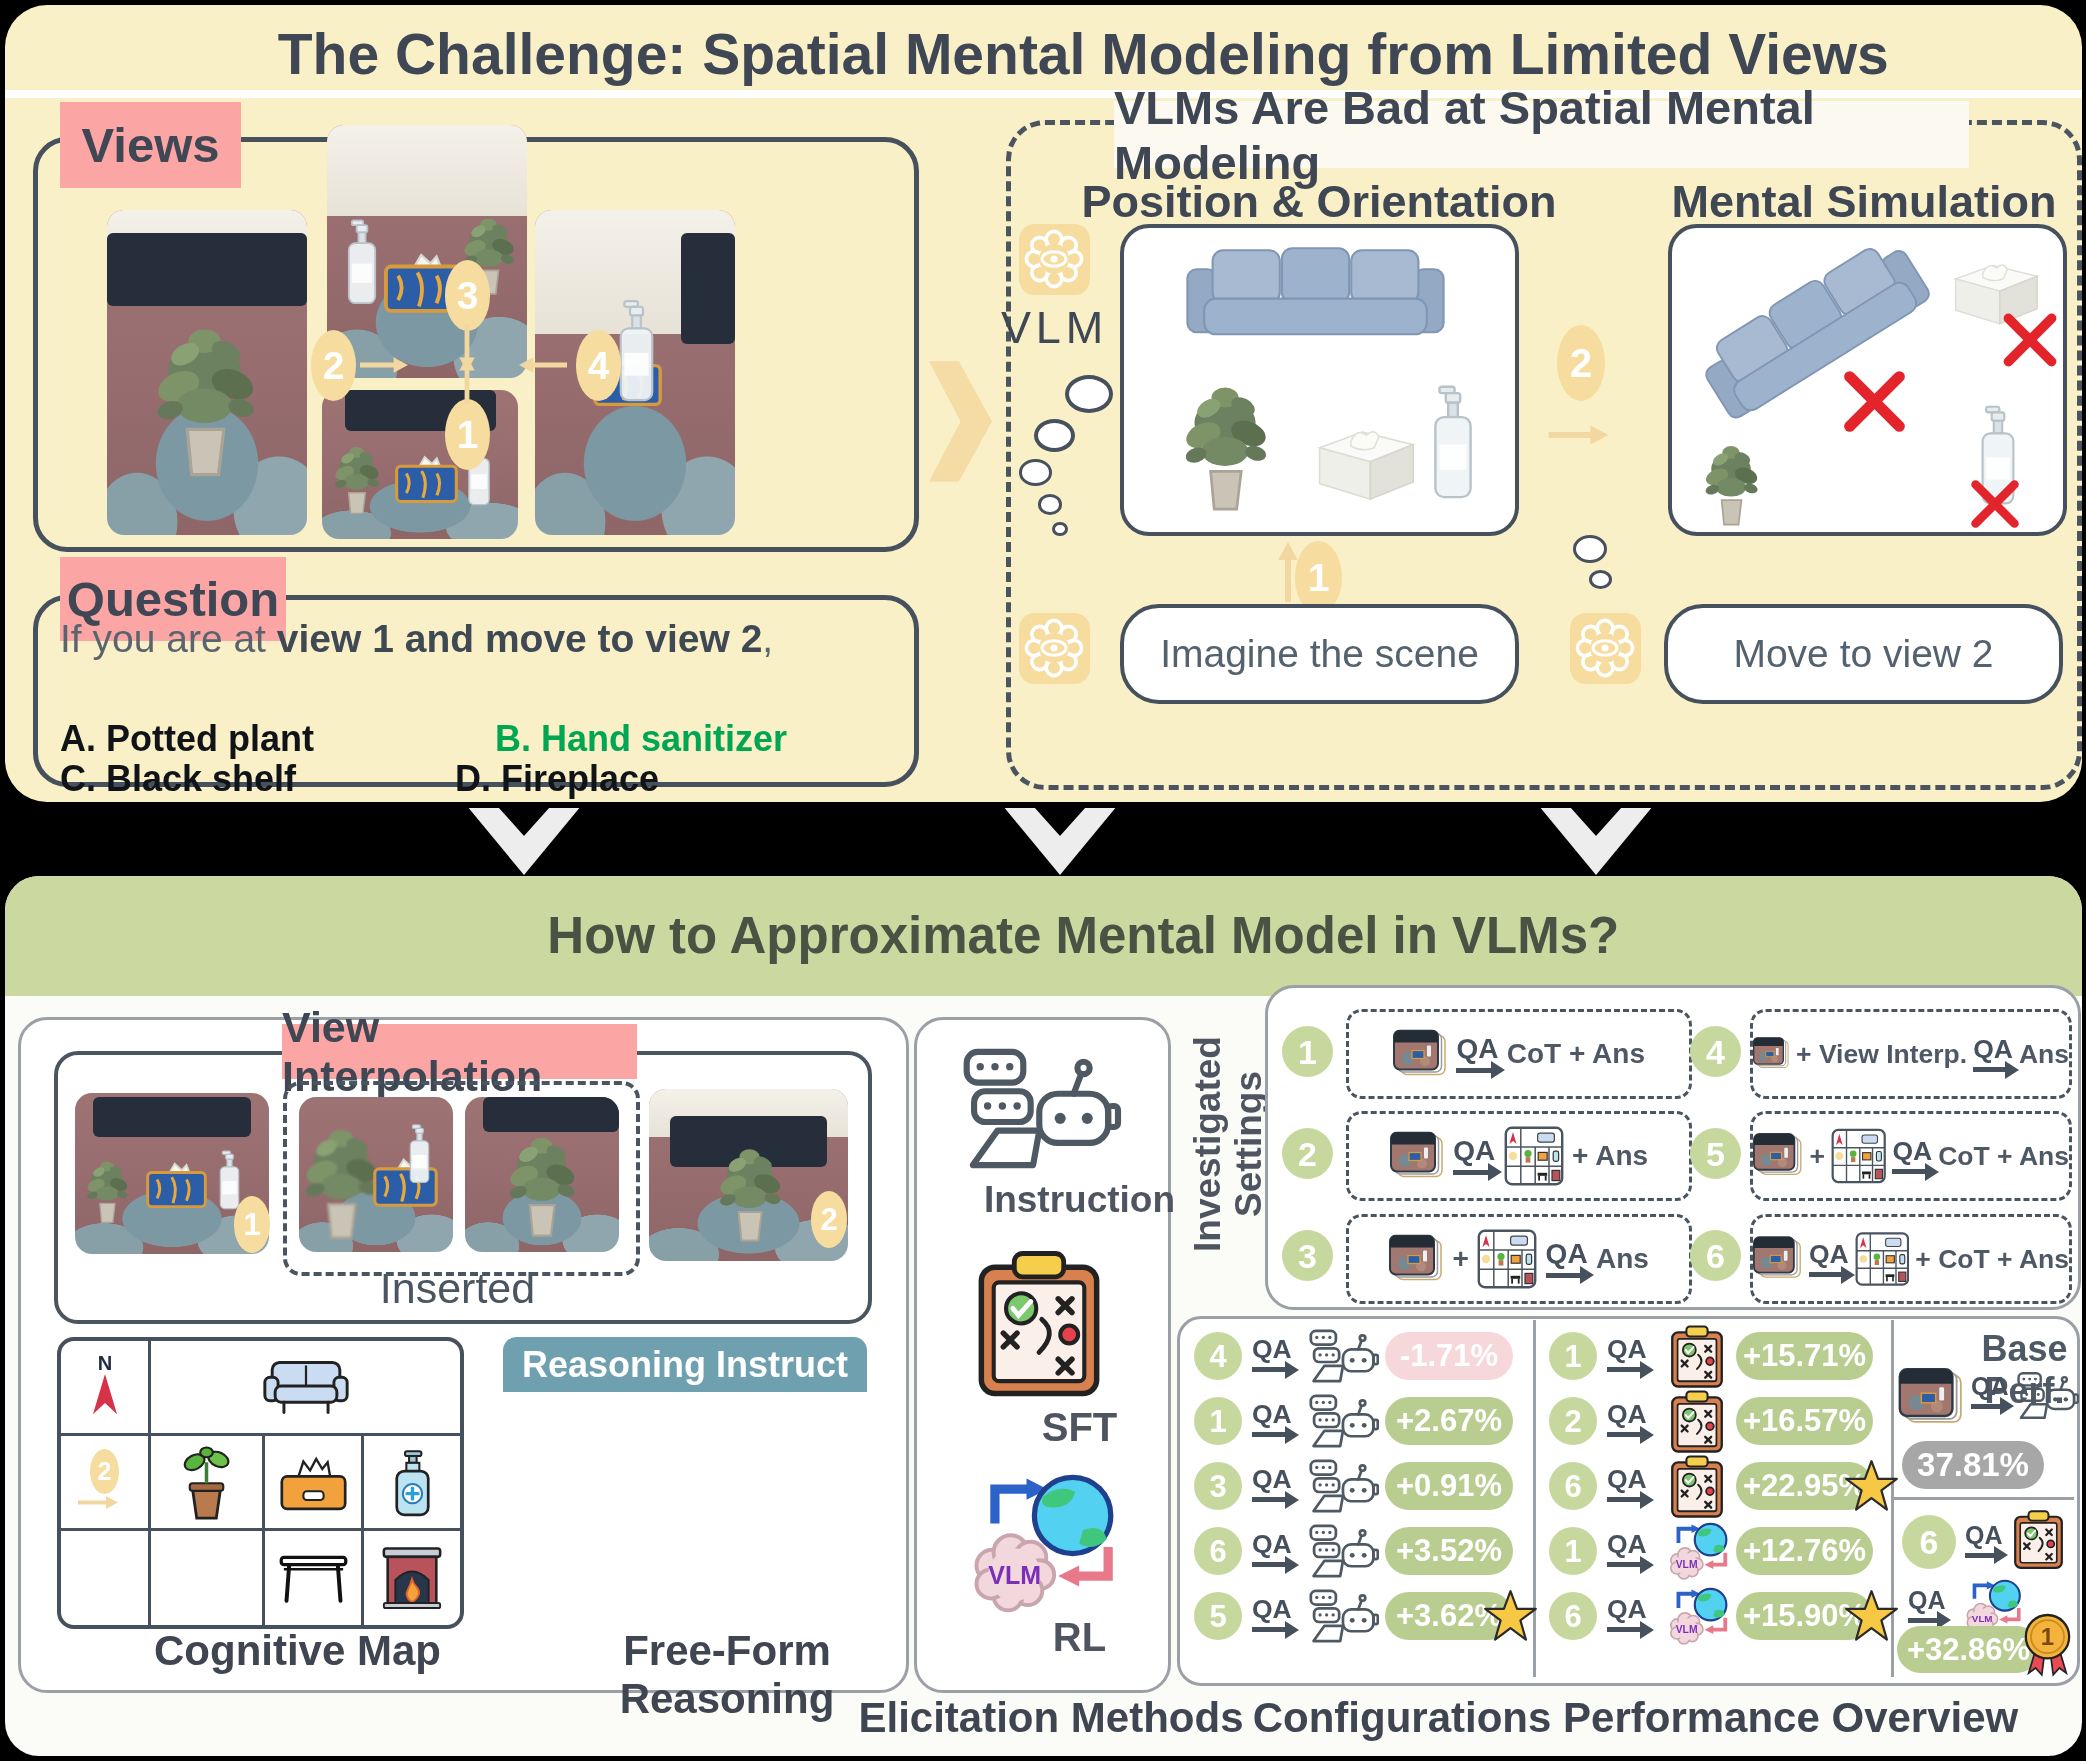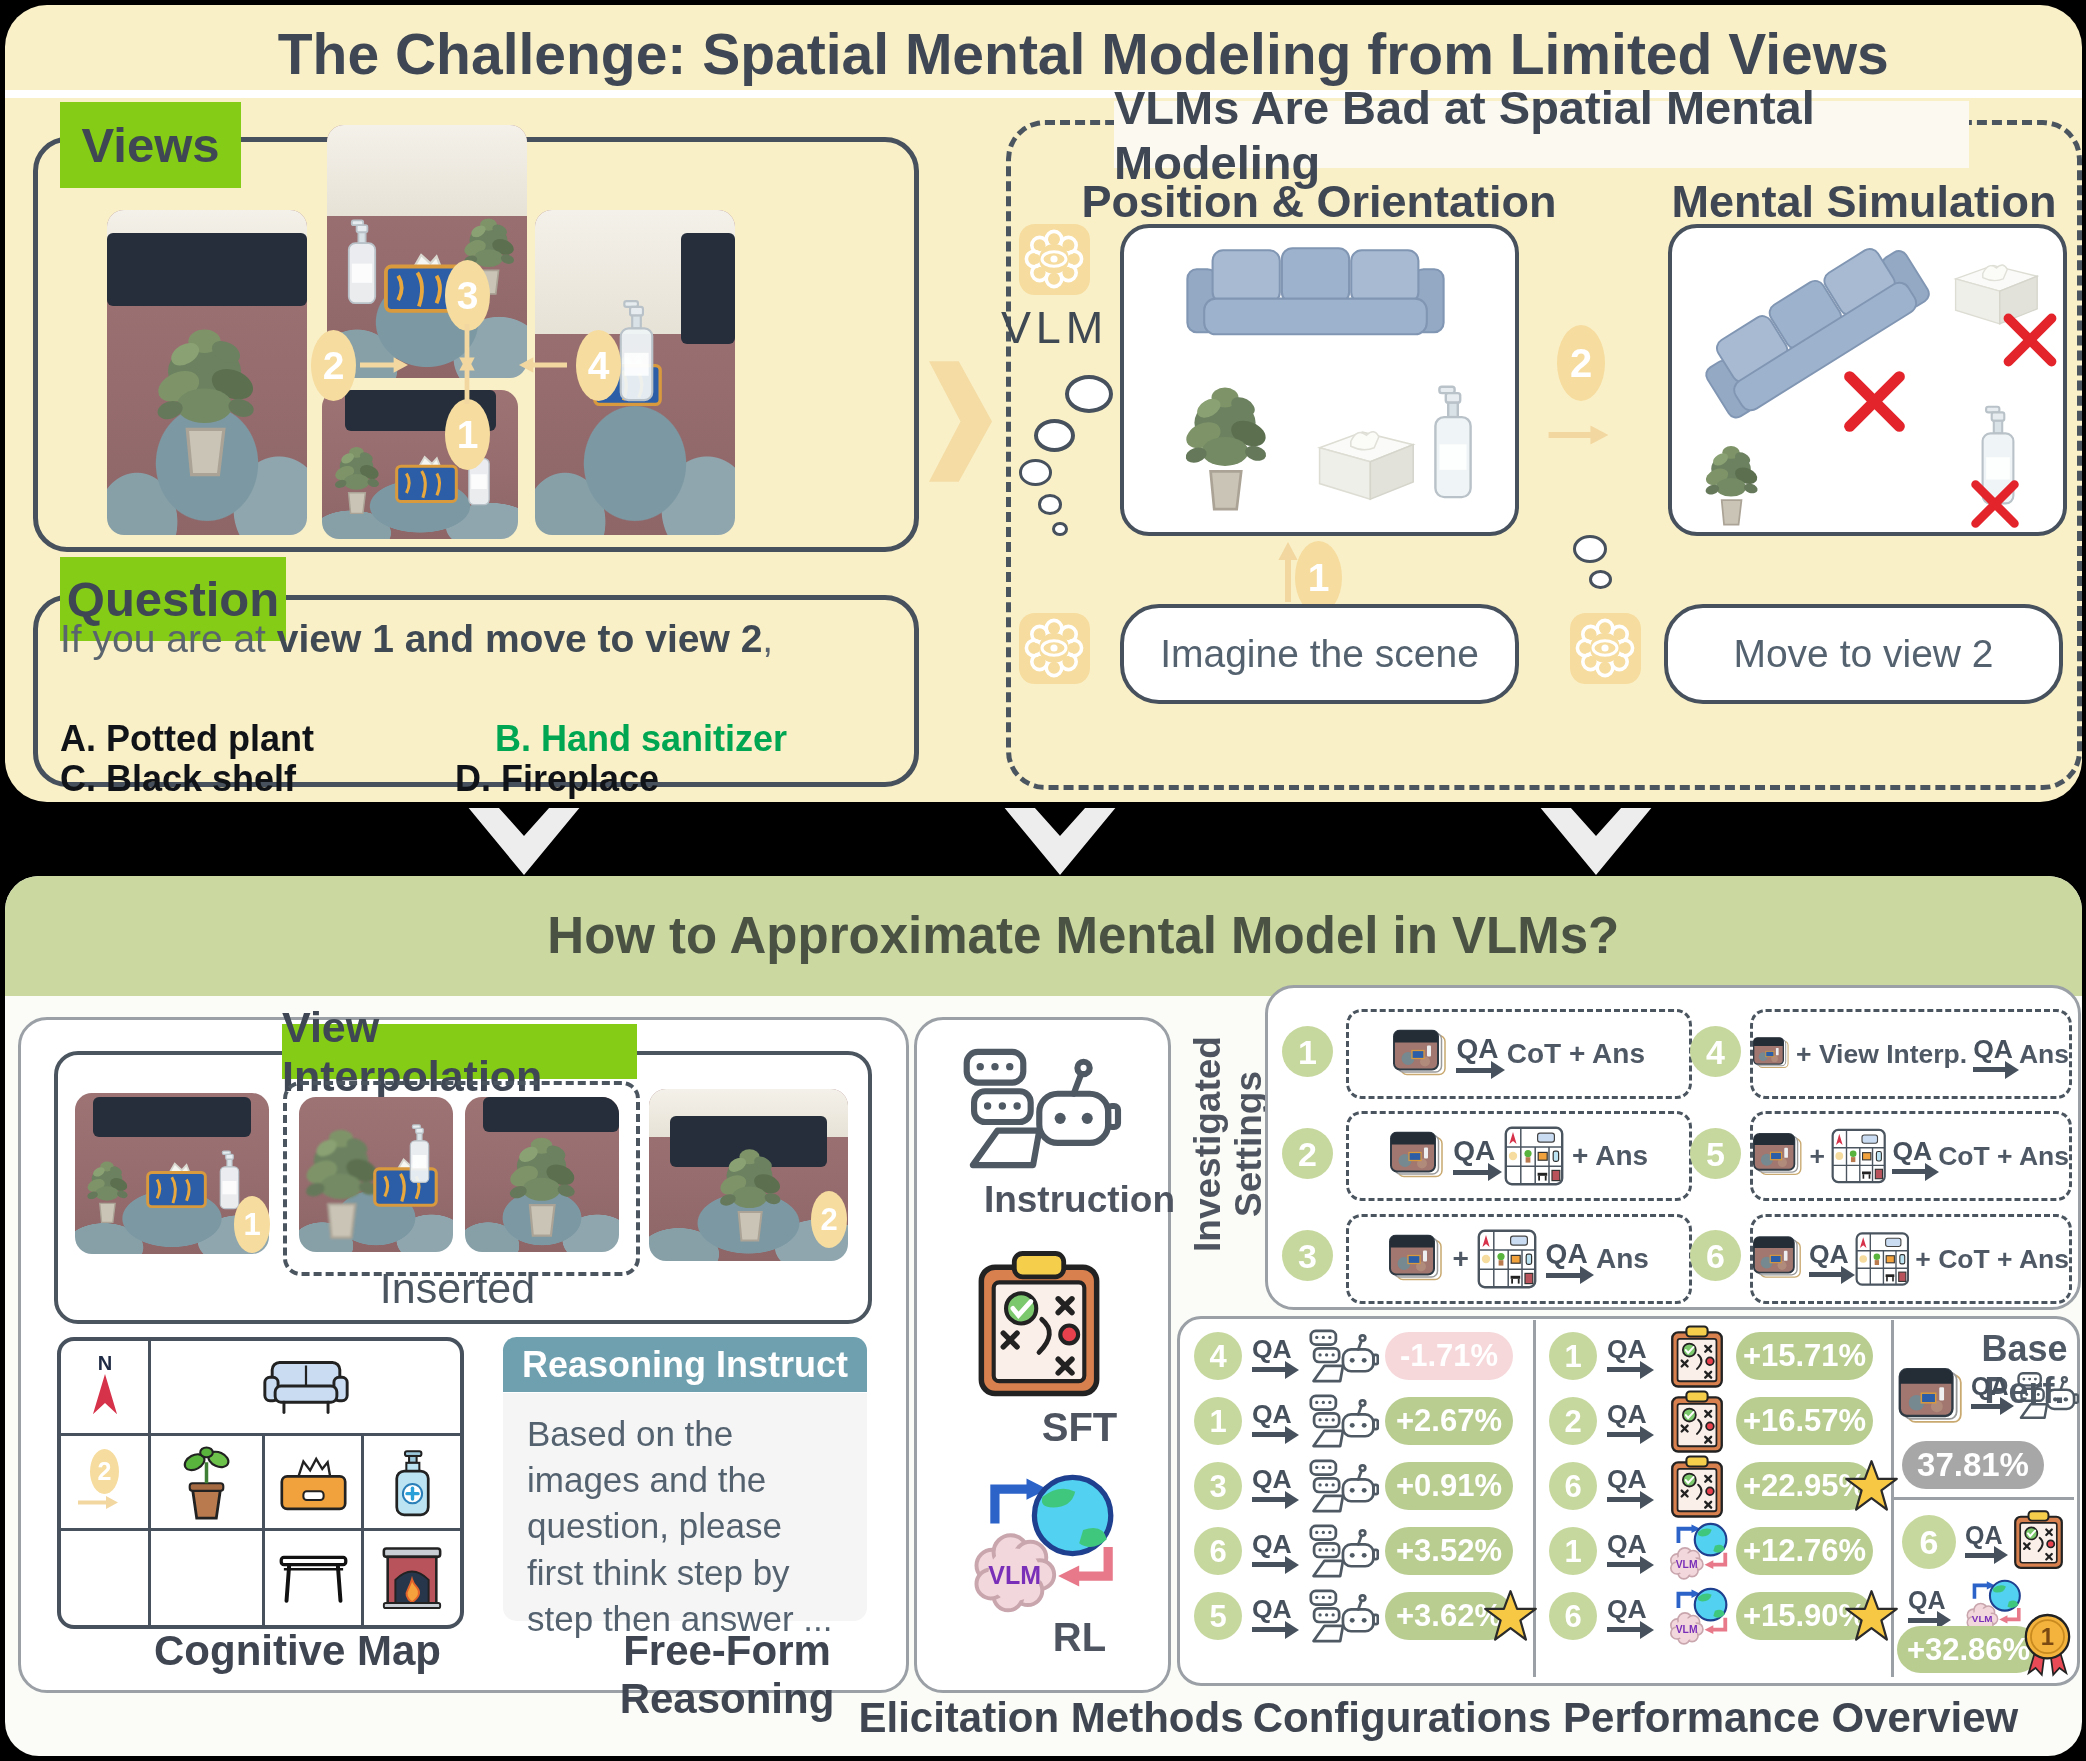"Views" .chip { background: #84cc16 -> #fca5a5 }
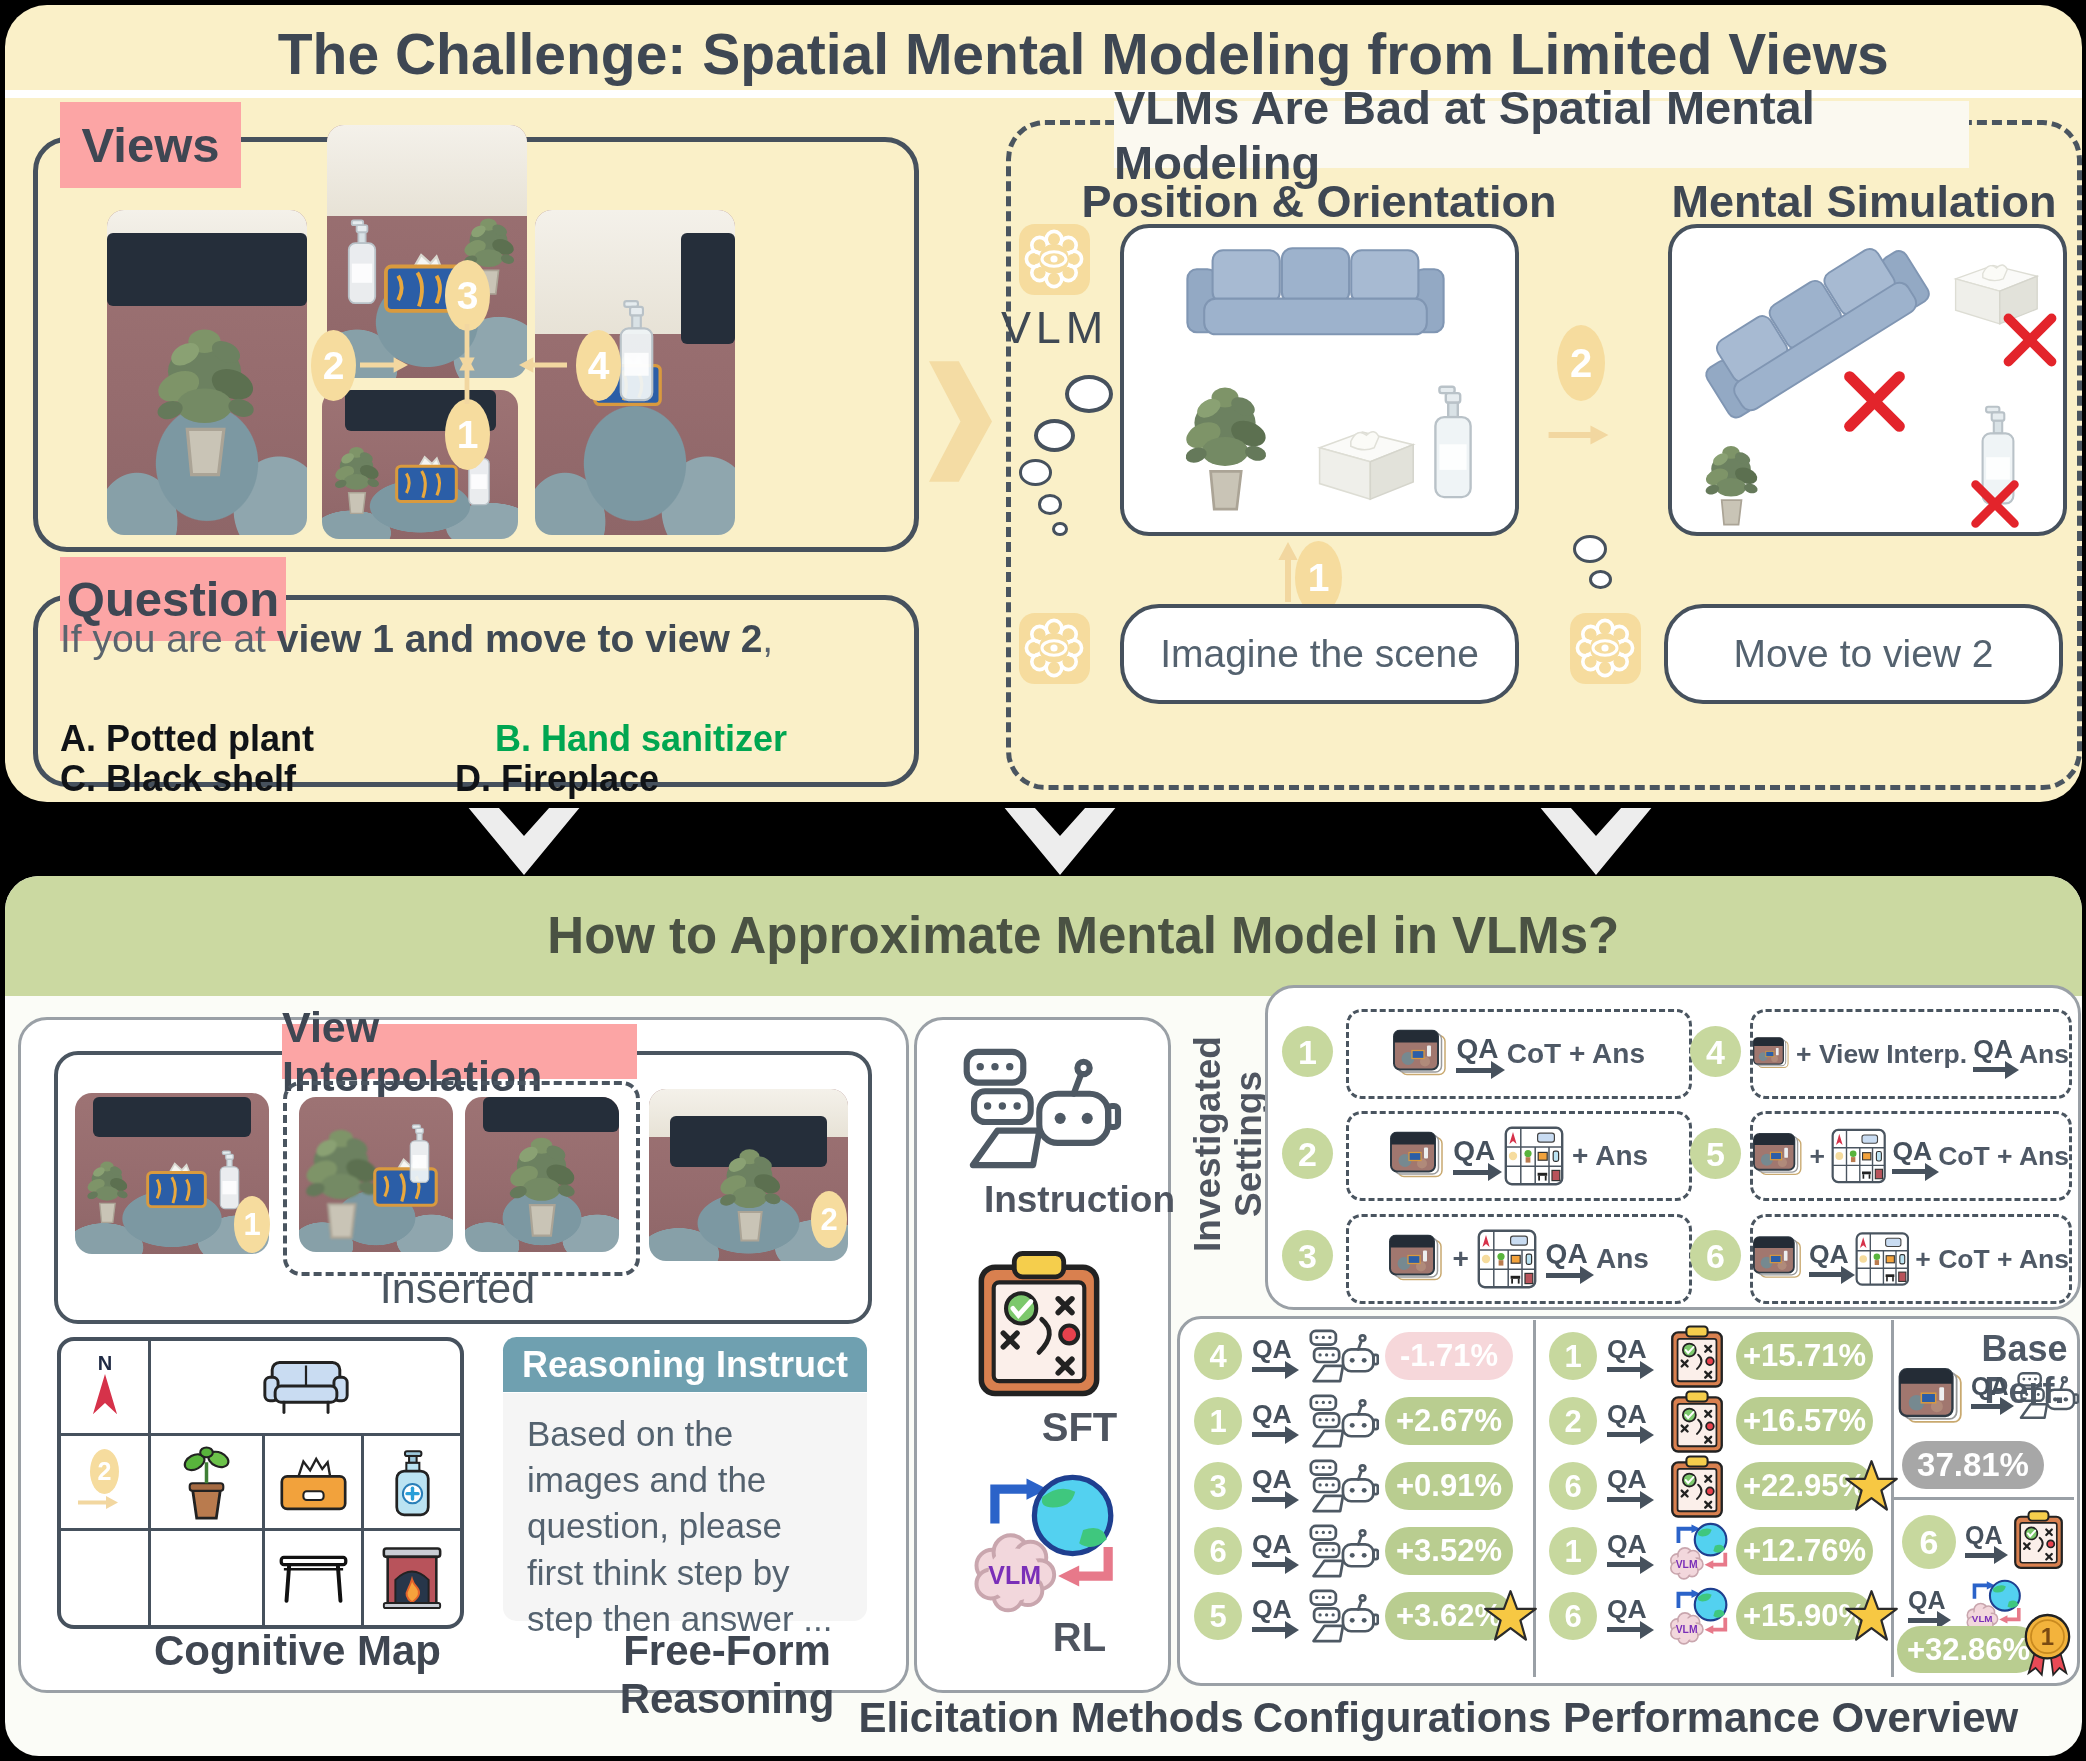"Based on the images and" div.abs { html: <div> <span>Based on the images and the question, please first think step by step then answer ...</span> </div> -> none }
